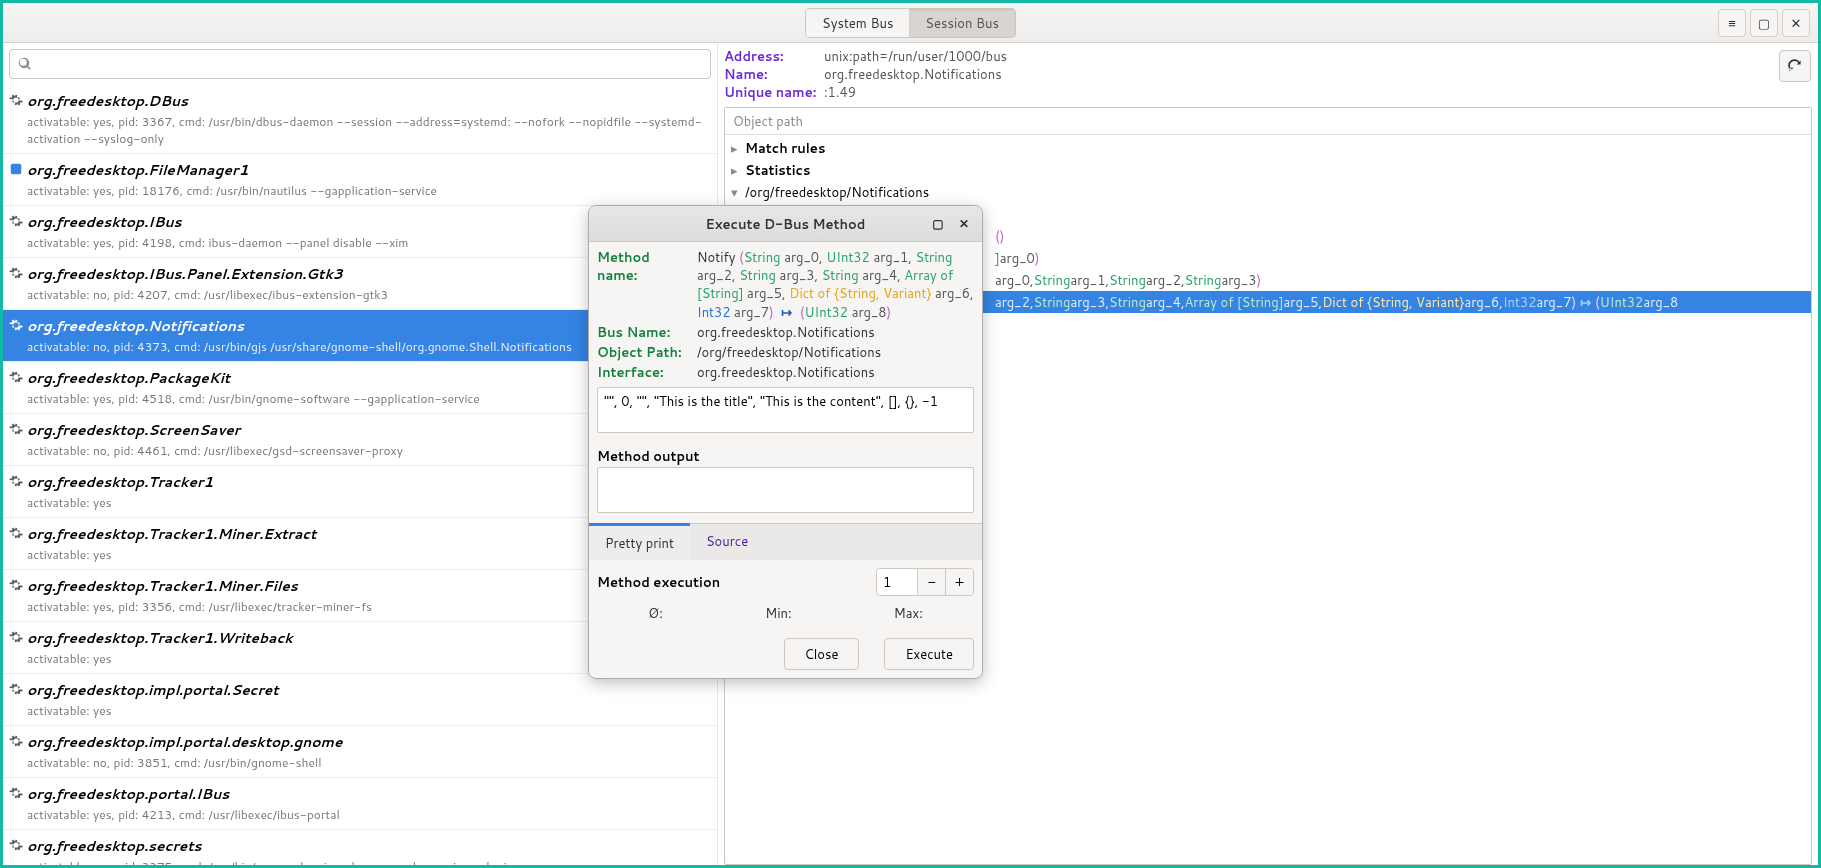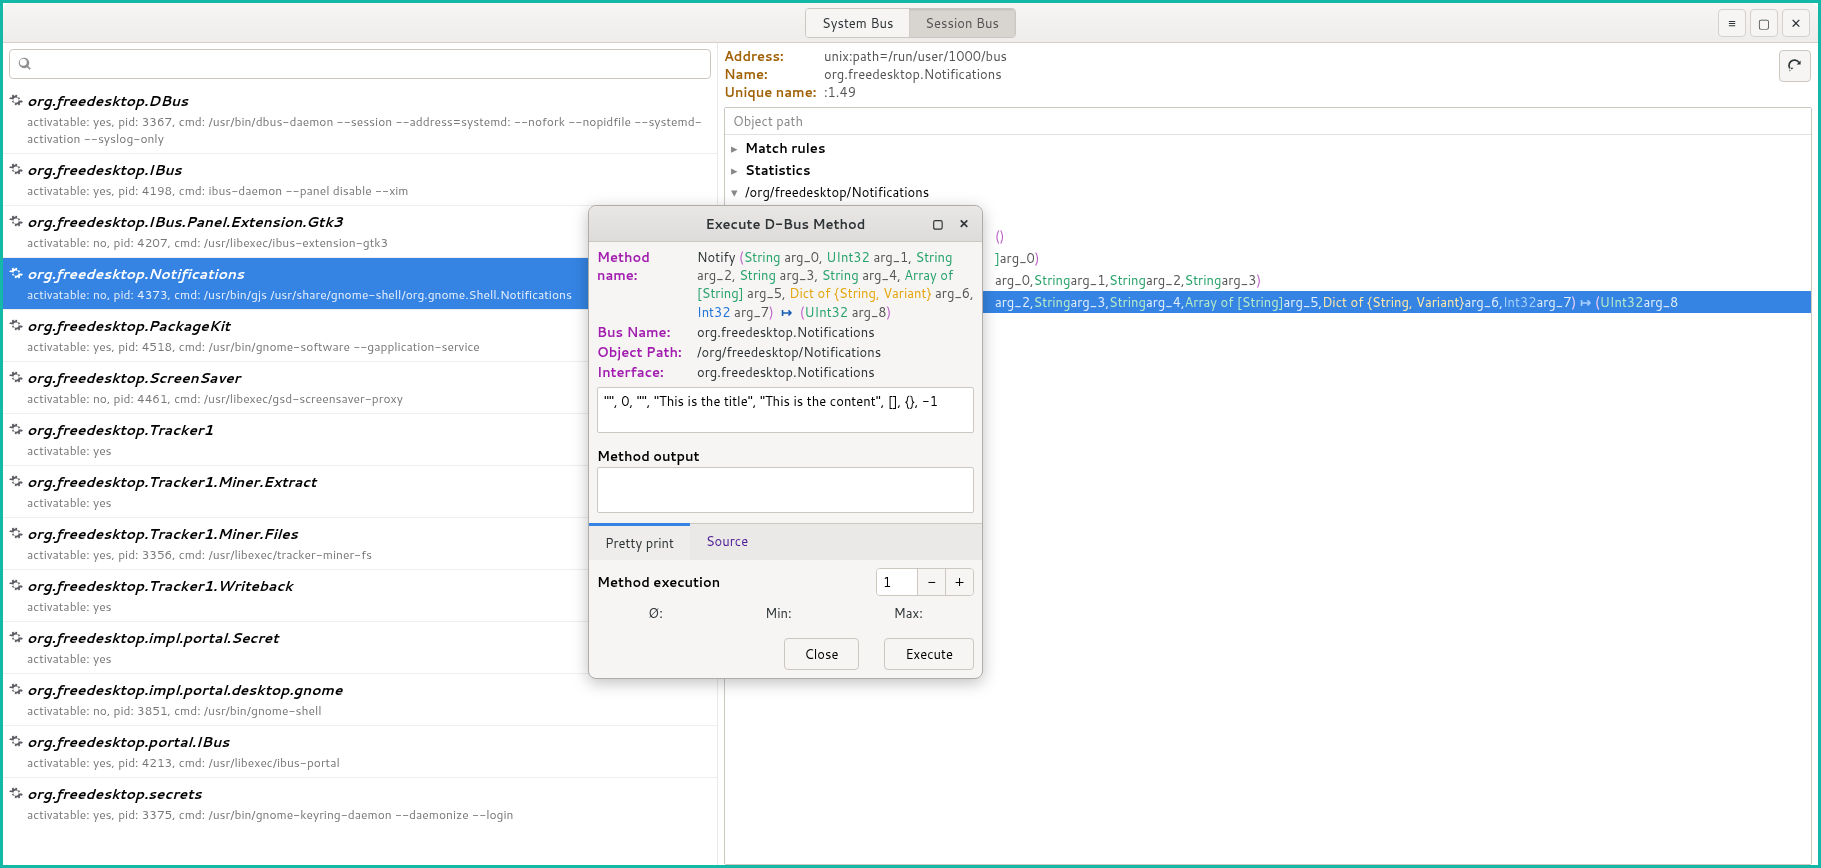"Address:" .info-row .lbl { color: #a16207 -> #6d28d9 }
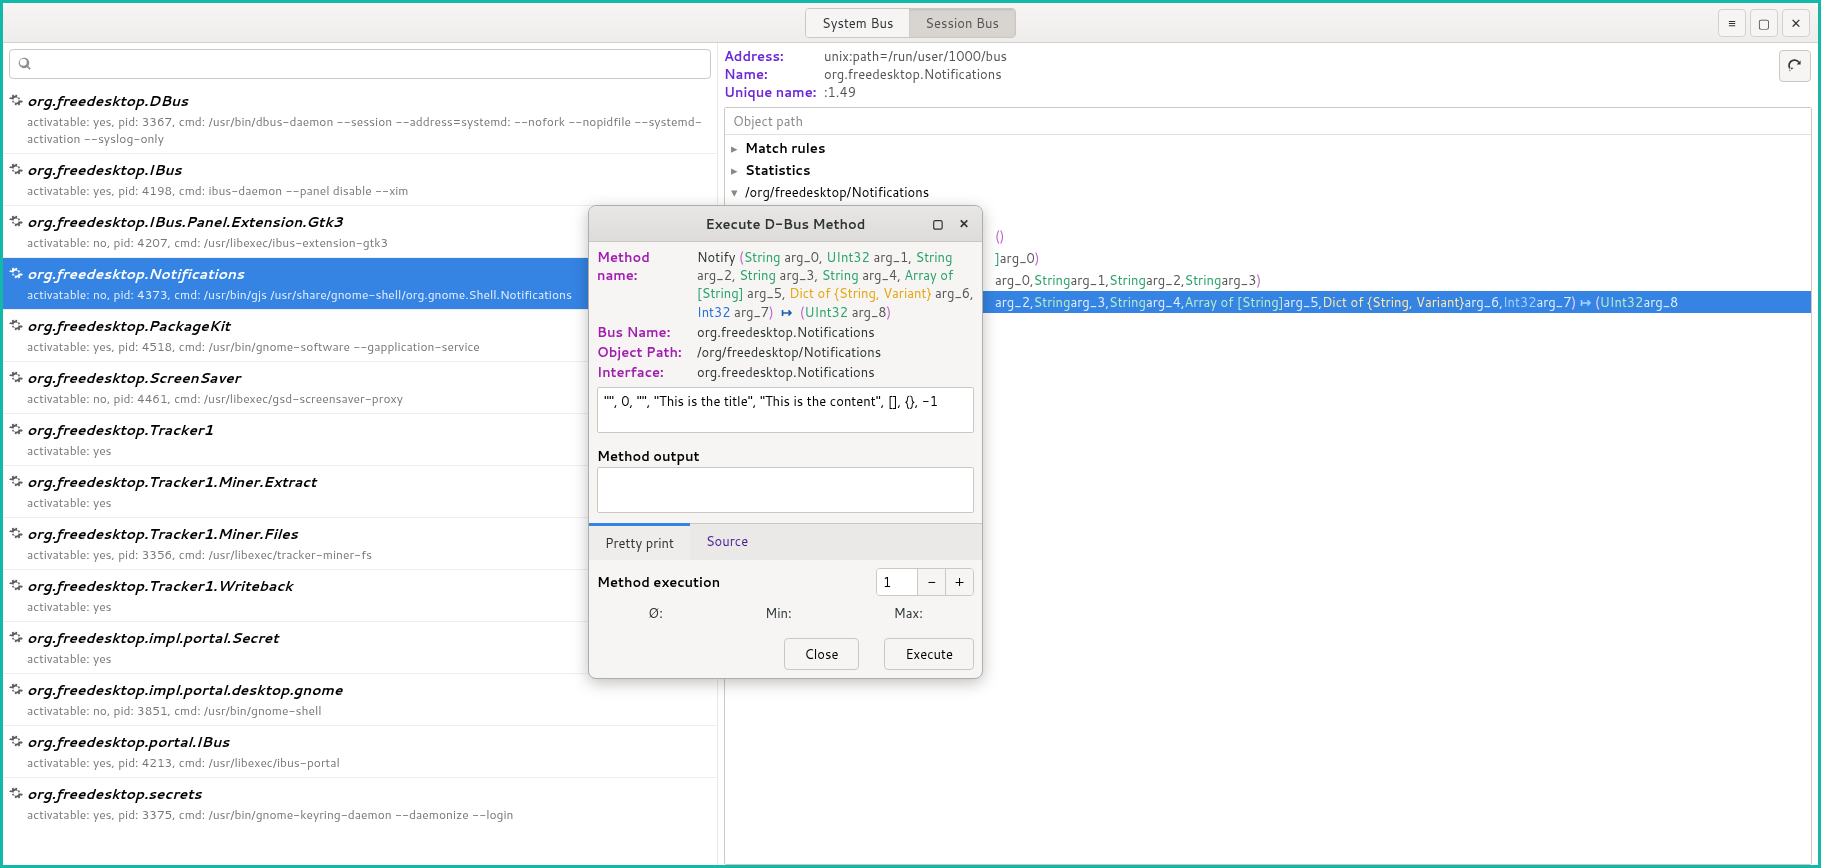"org.freedesktop.FileManager1" div.bus-item { html: none -> <div> <div> <svg> <rect></rect> </svg> </div> <div> <div>org.freedesktop.FileManager1</div> <div>activatable: yes, pid: 18176, cmd: /usr/bin/nautilus --gapplication-service</div> </div> </div> }
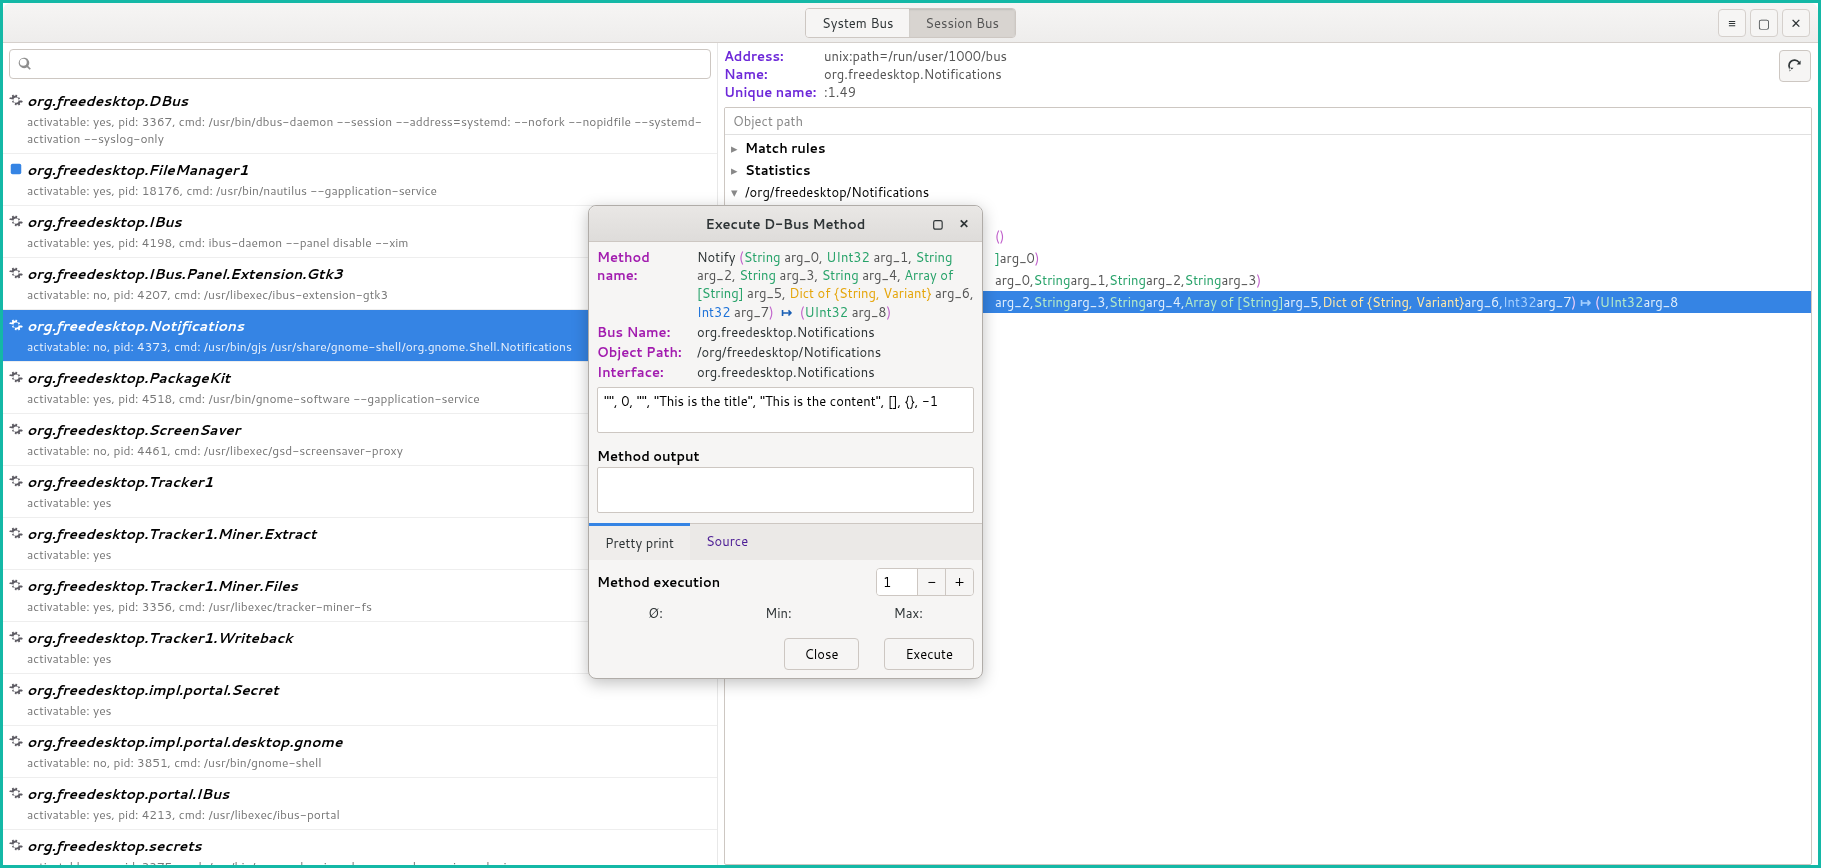"Method name:" .grid .glbl { color: #a21caf -> #15803d }
